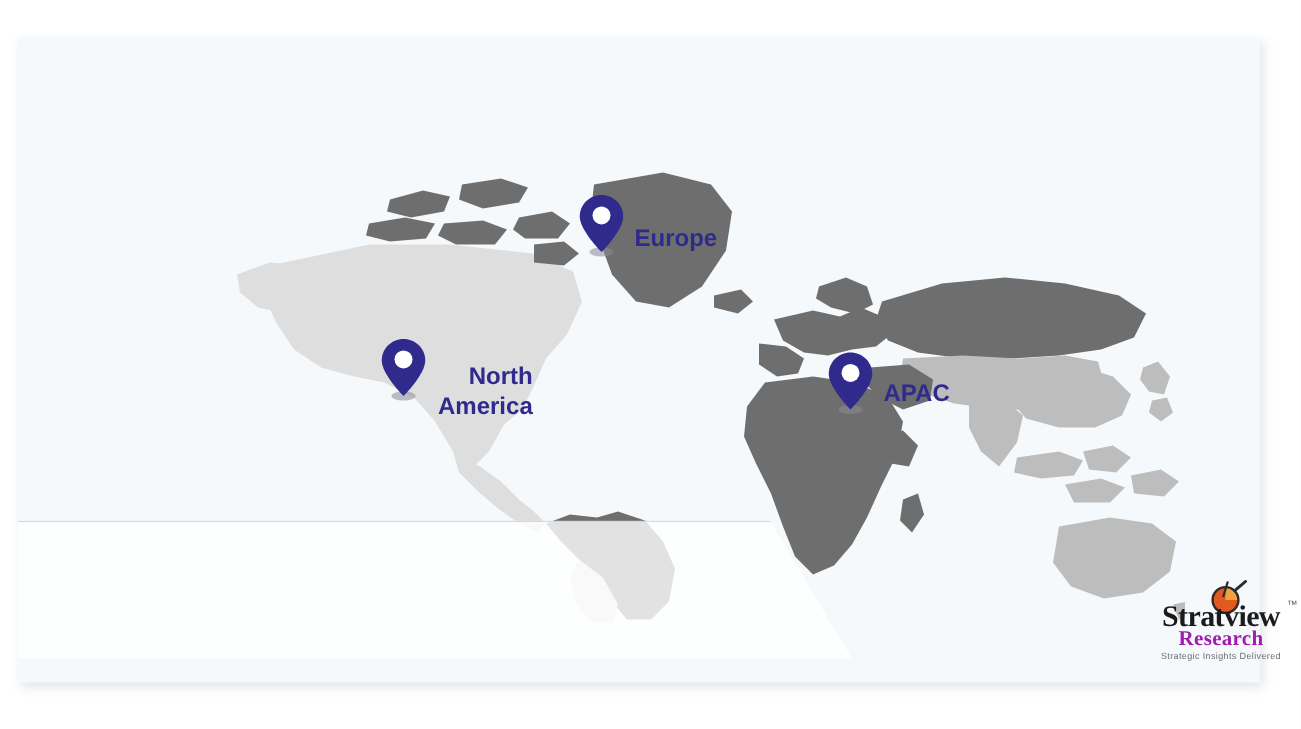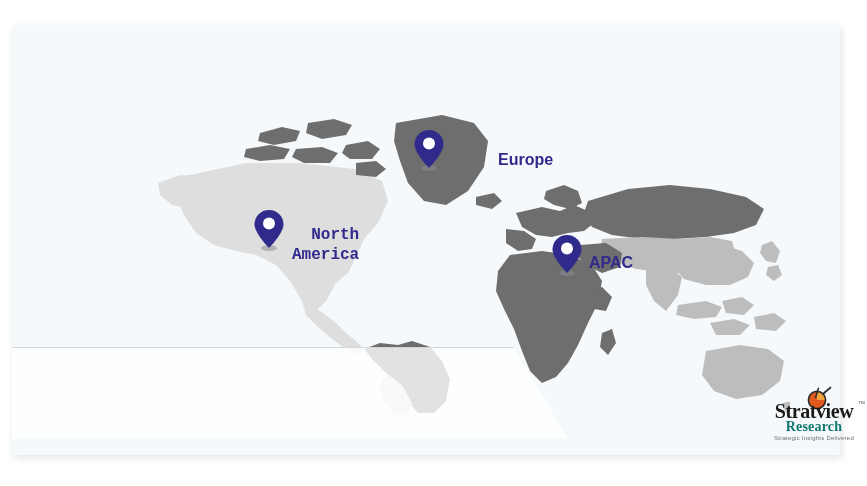"Europe" #marker-europe { gap: 47px -> none; left: 412px -> 384px }
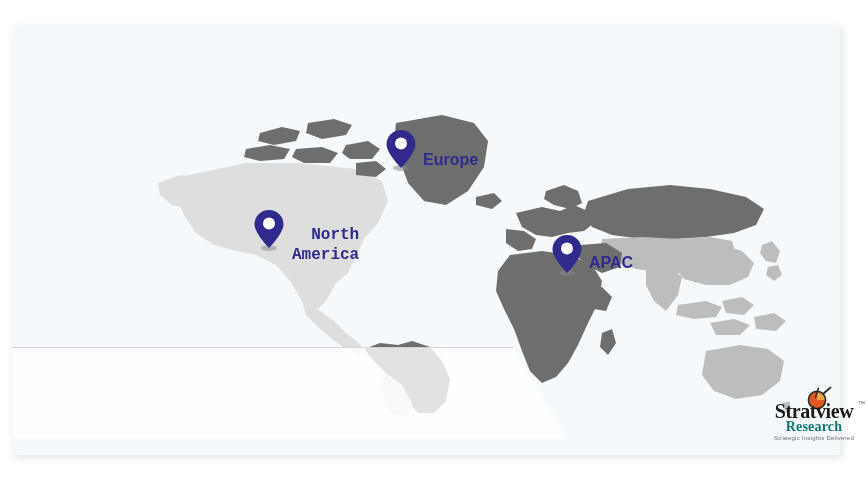"North" #marker-north-america { font-family: Liberation Mono, monospace -> none; top: 208px -> 224px }
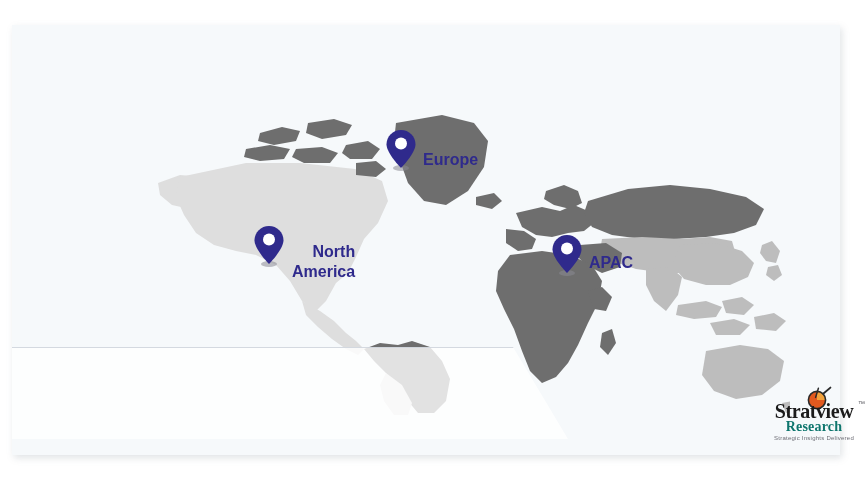"Research" .logo .l2 { color: #0f766e -> #a21caf }
